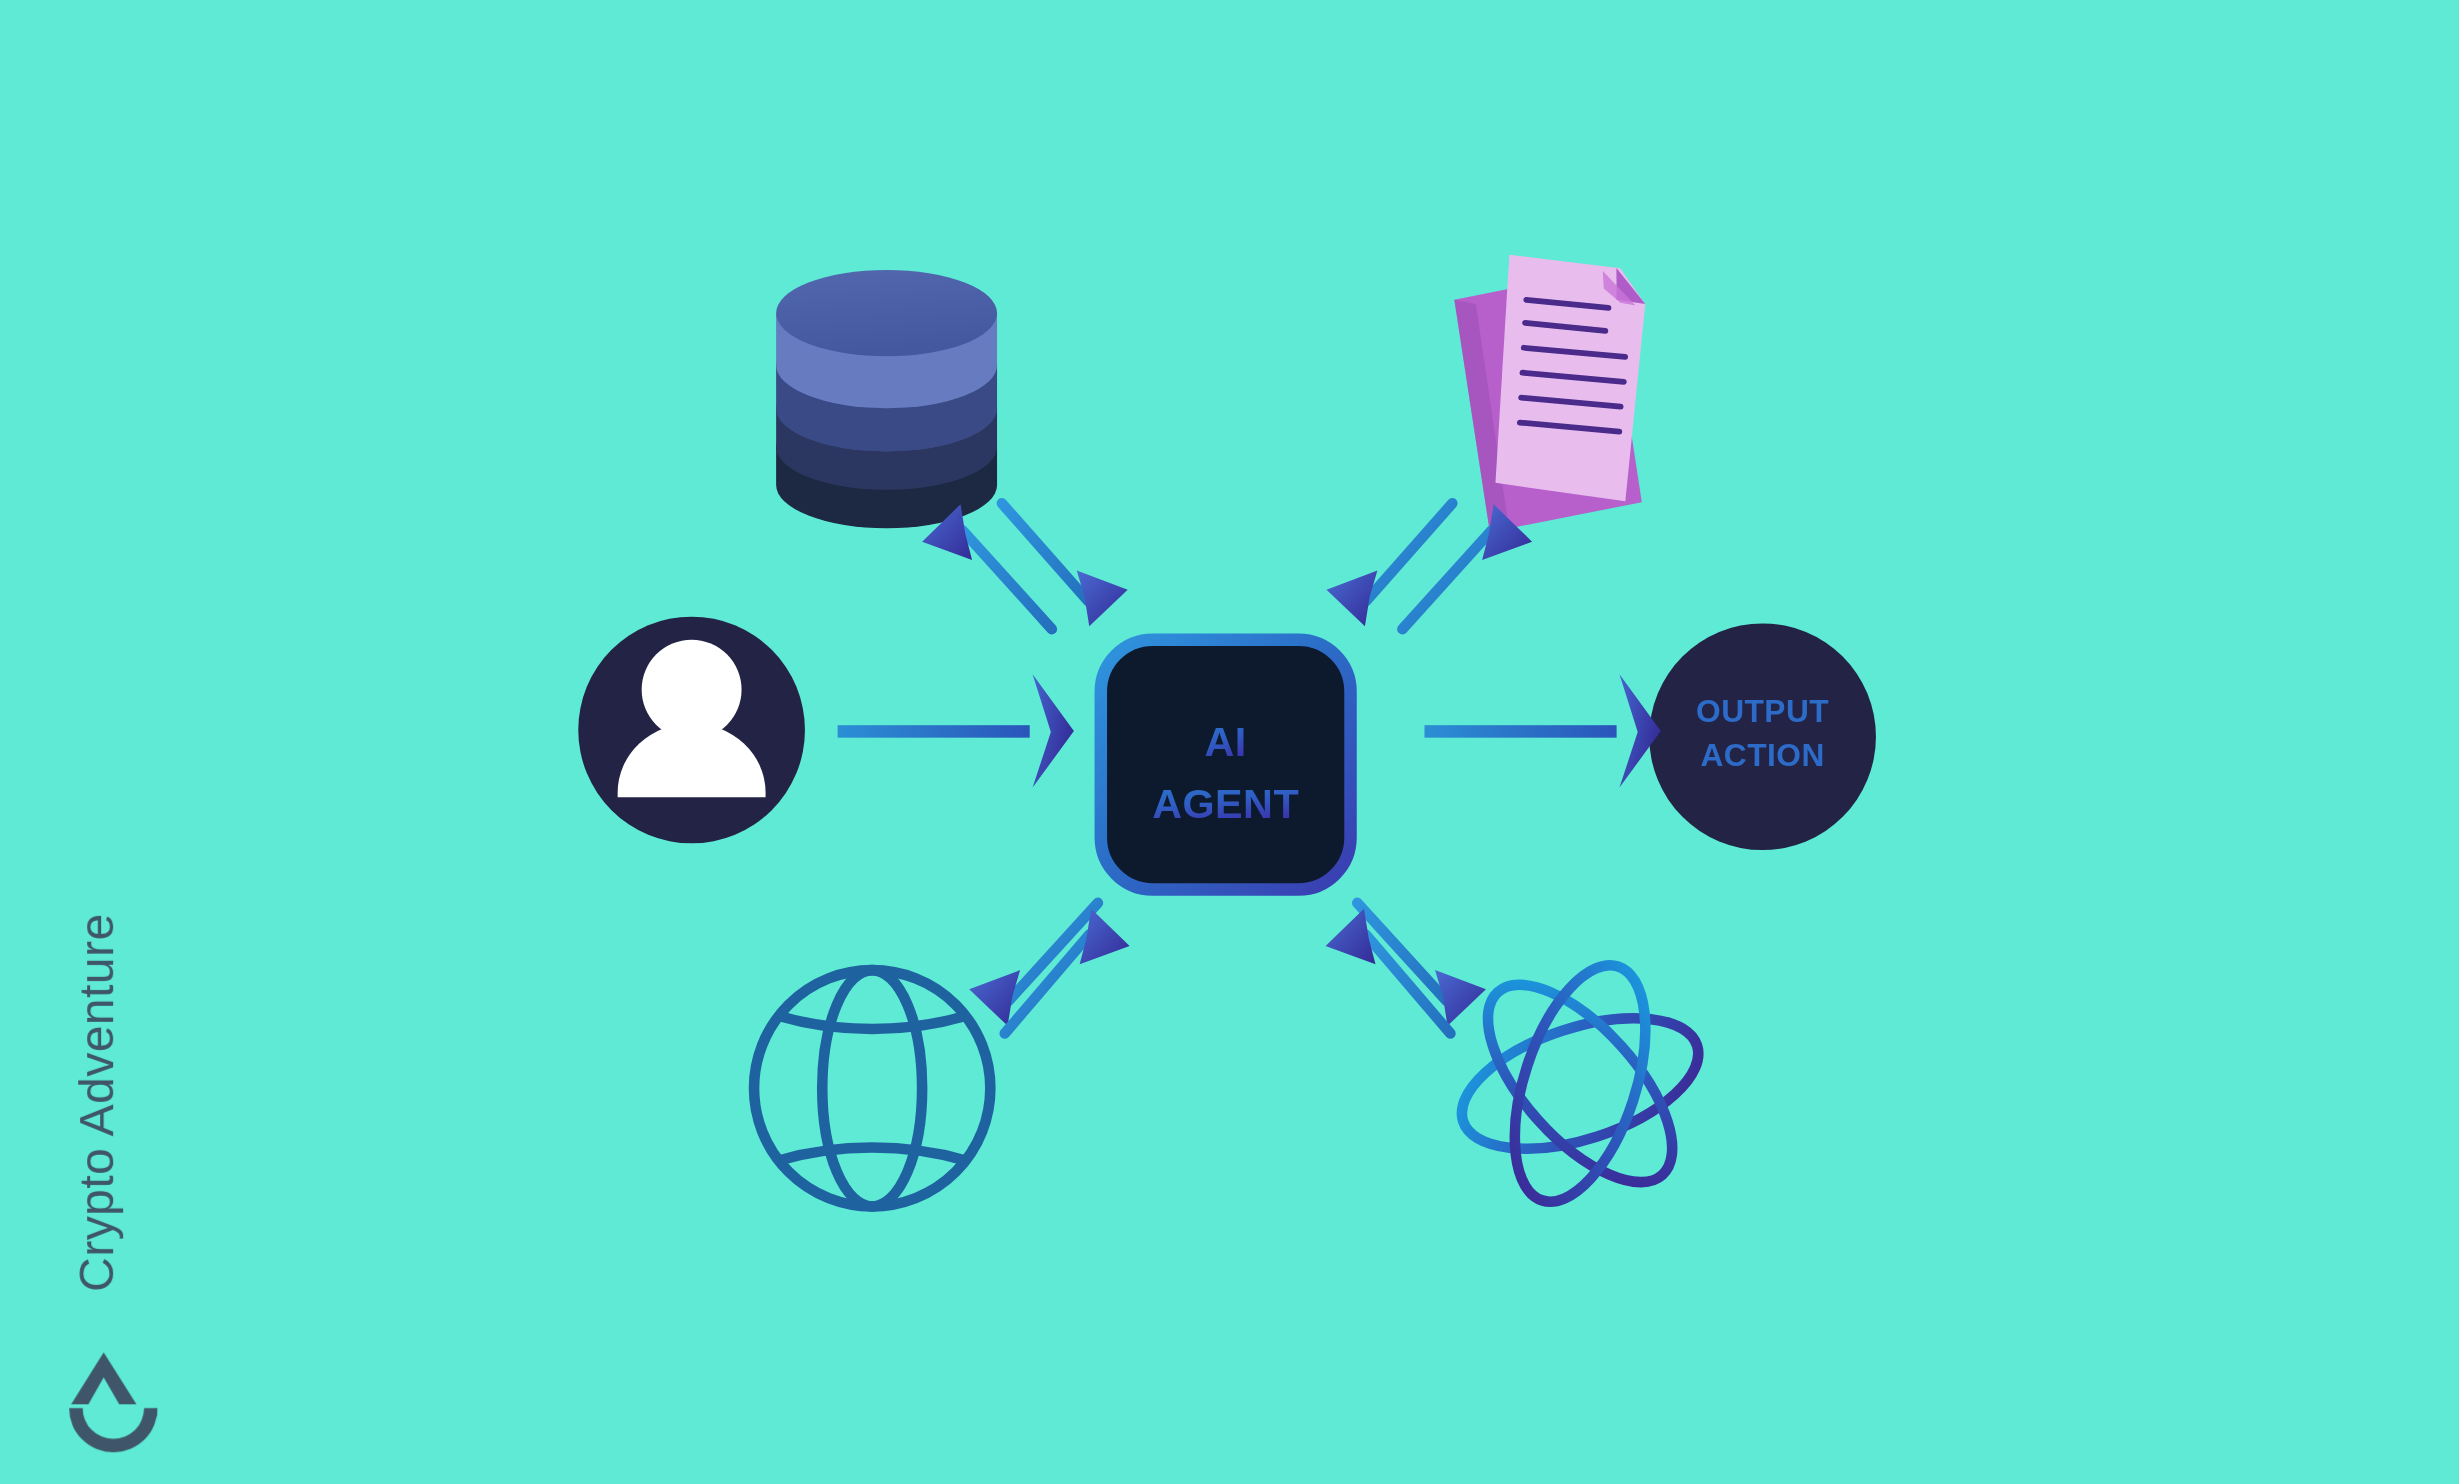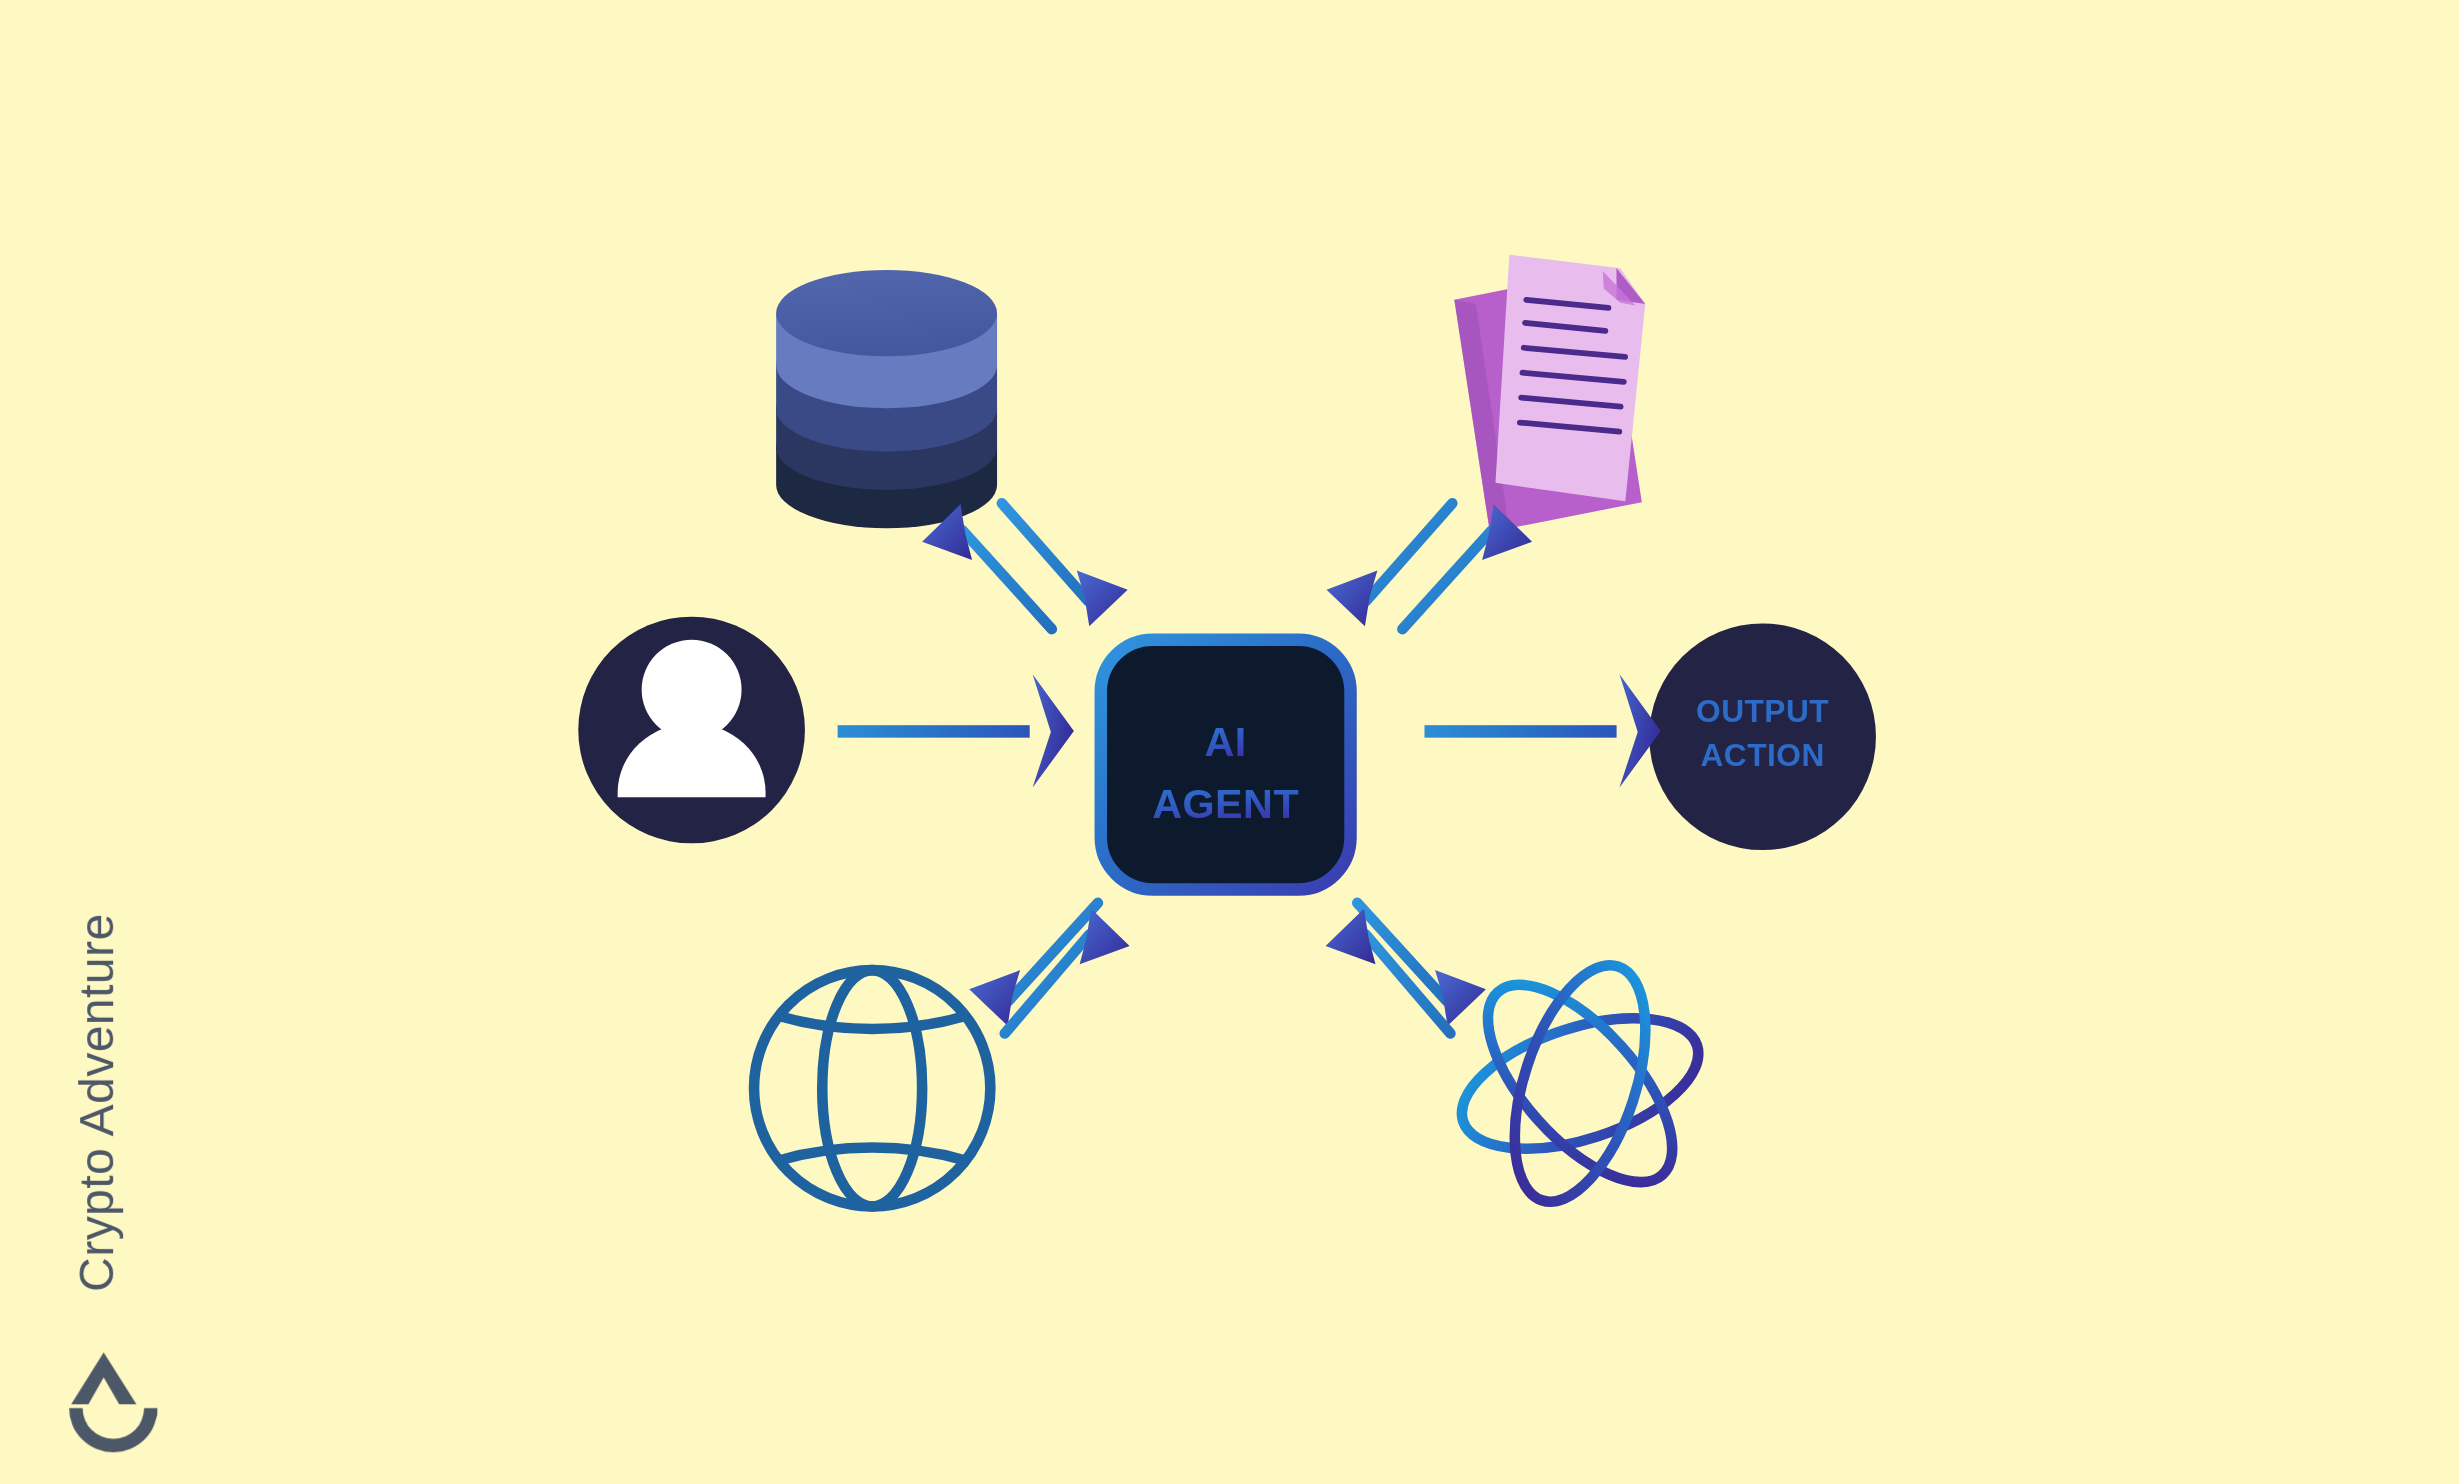"AI" div { background: #fef9c3 -> #5eead4 }
